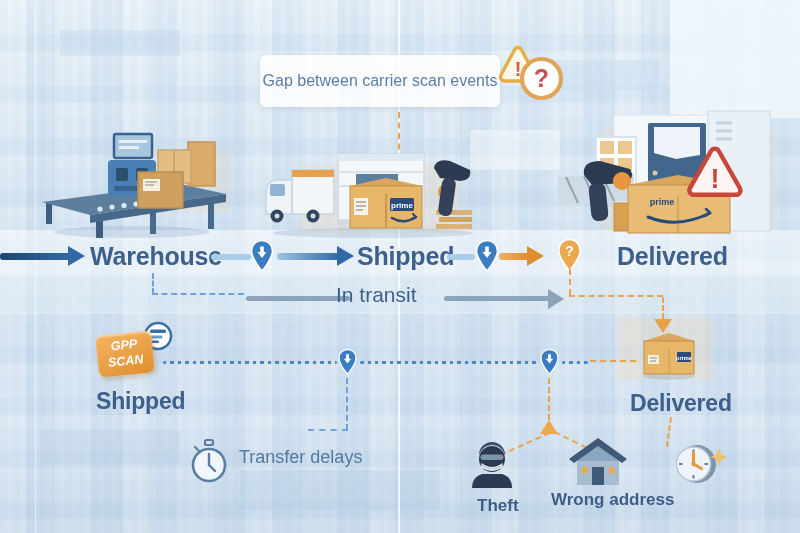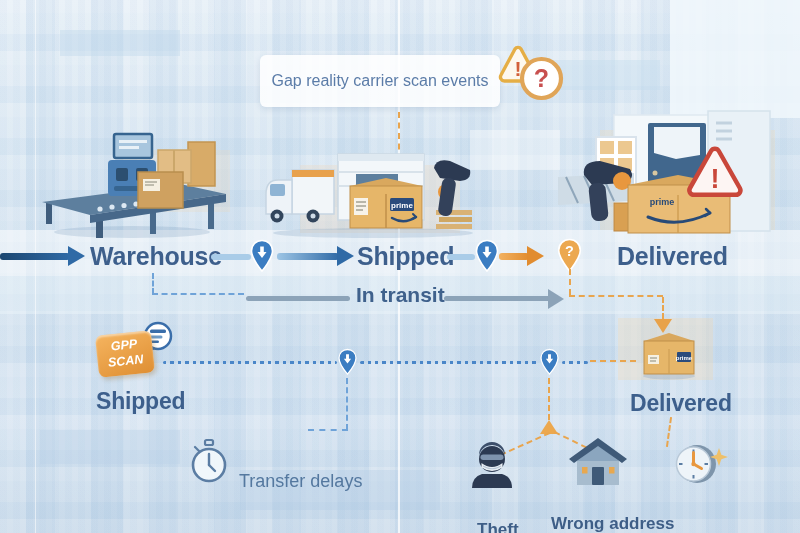"Gap reality carrier scan events" div { text: reality -> between }
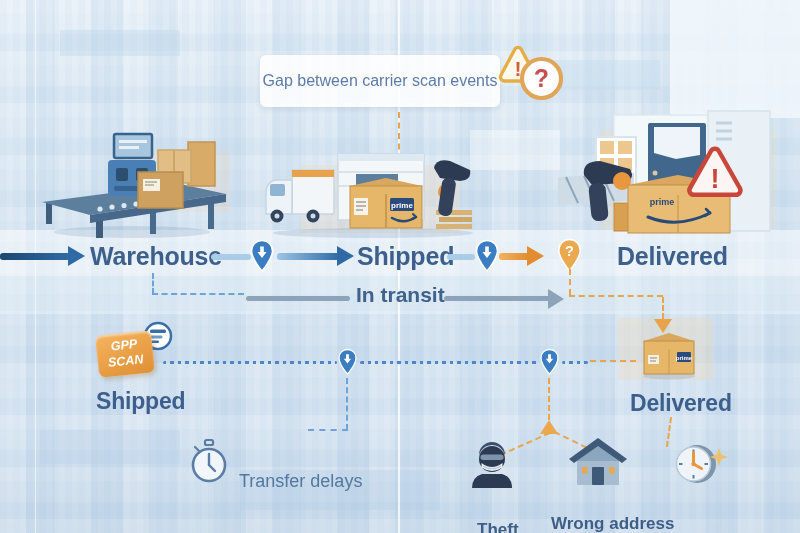"In transit" .transit-txt { font-weight: 700 -> 400; left: 356px -> 336px }
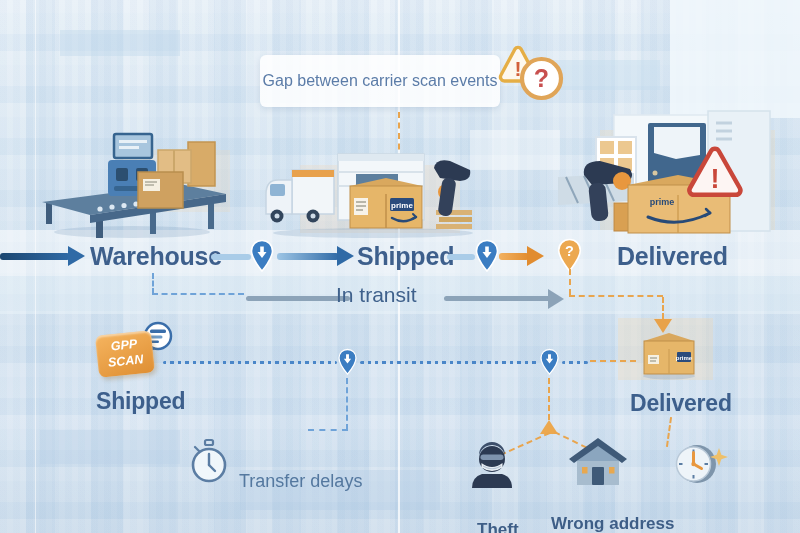"Transfer delays" .issue-lbl { margin-top: 24px -> none }
